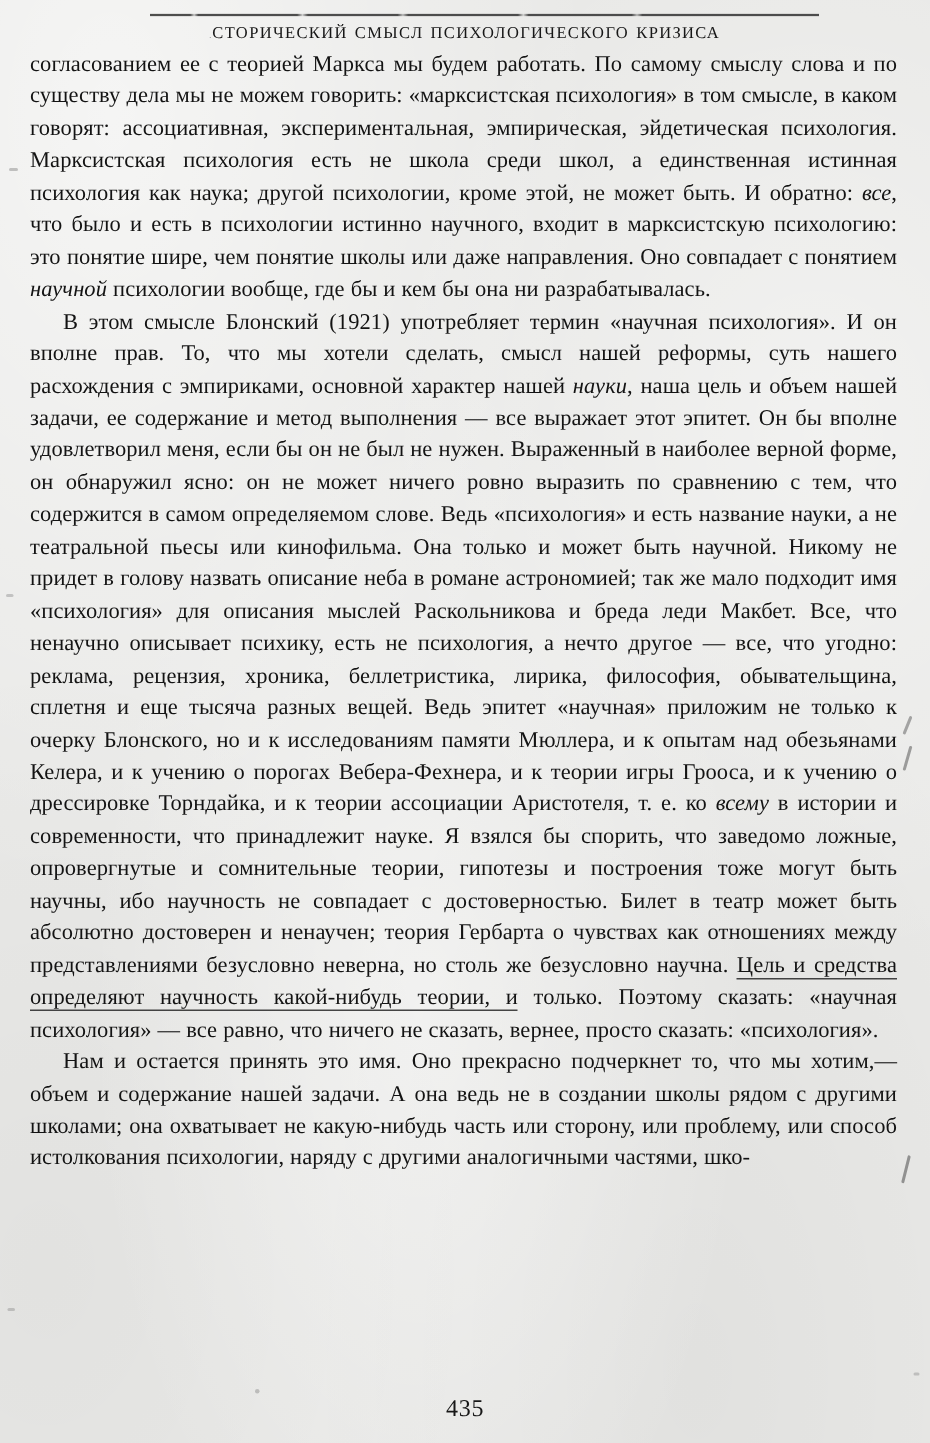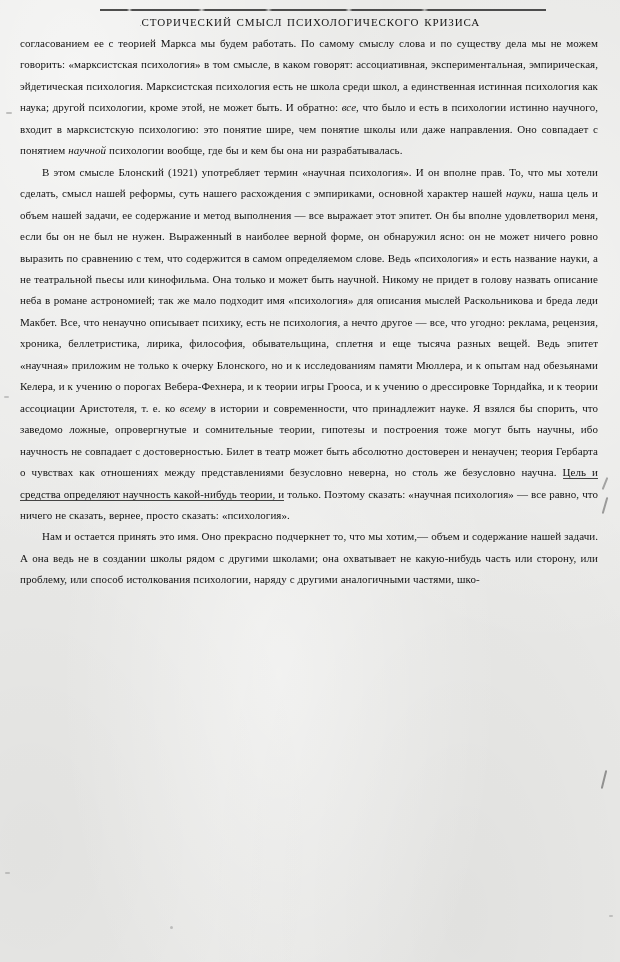"согласованием ее с теорией Маркса" p.para { font-size: 11px -> 15px }
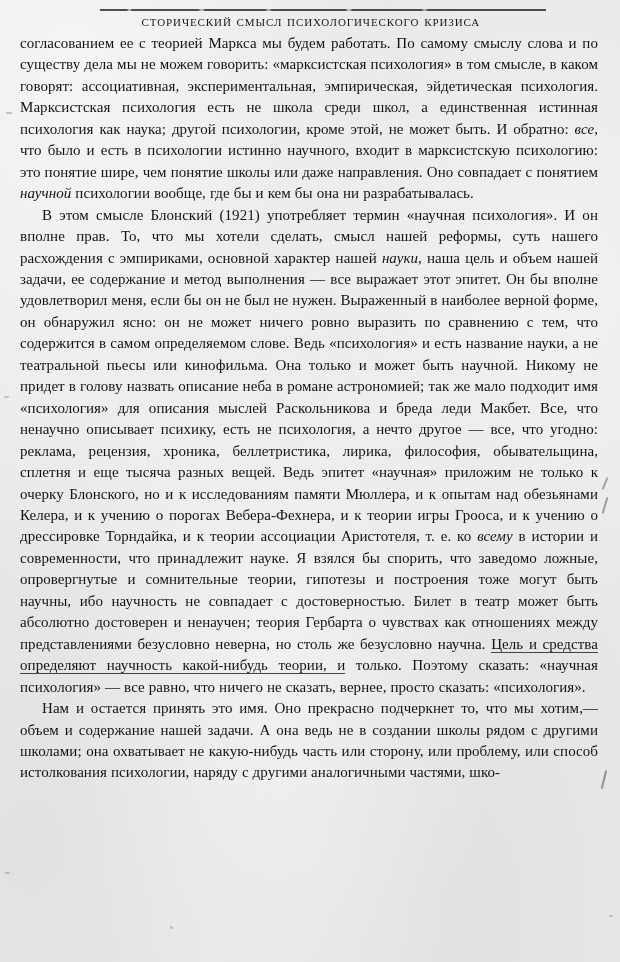"435" div.folio { html: none -> <div>435</div> }
